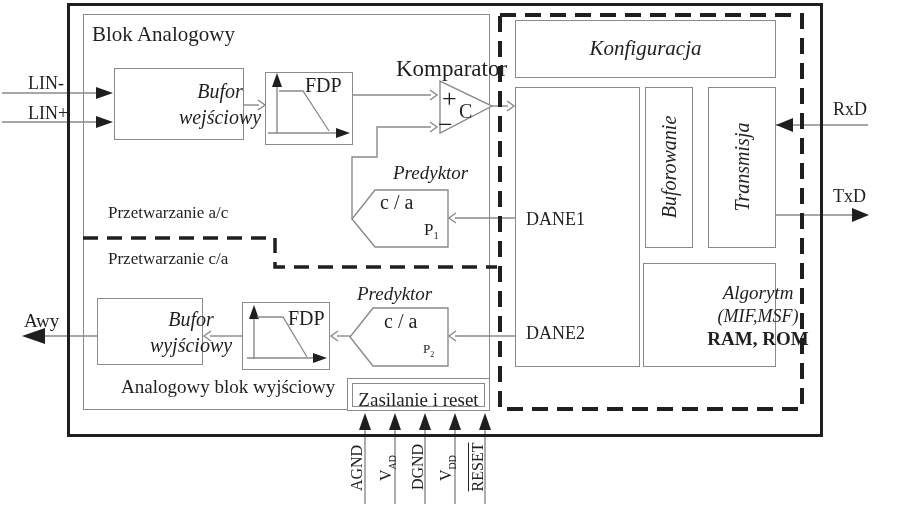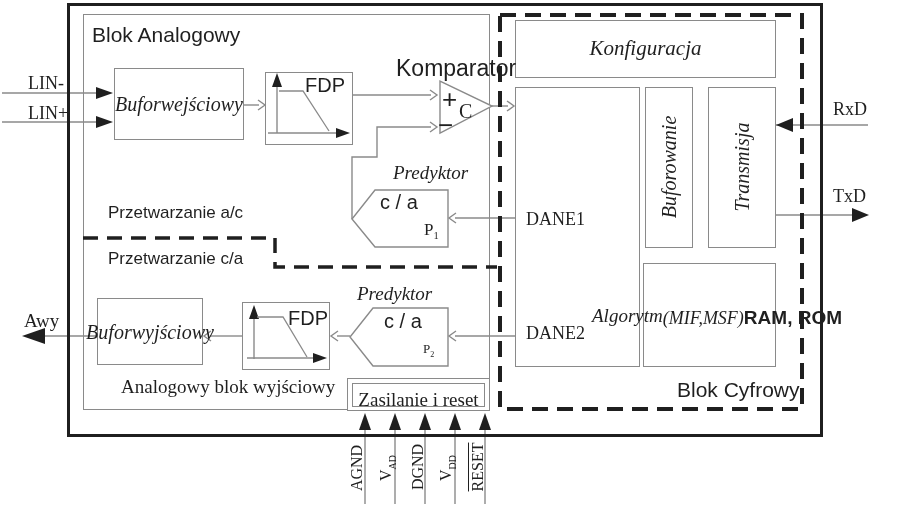"Blok Analogowy" .sans { font-family: Liberation Sans, sans-serif -> Liberation Serif, serif }
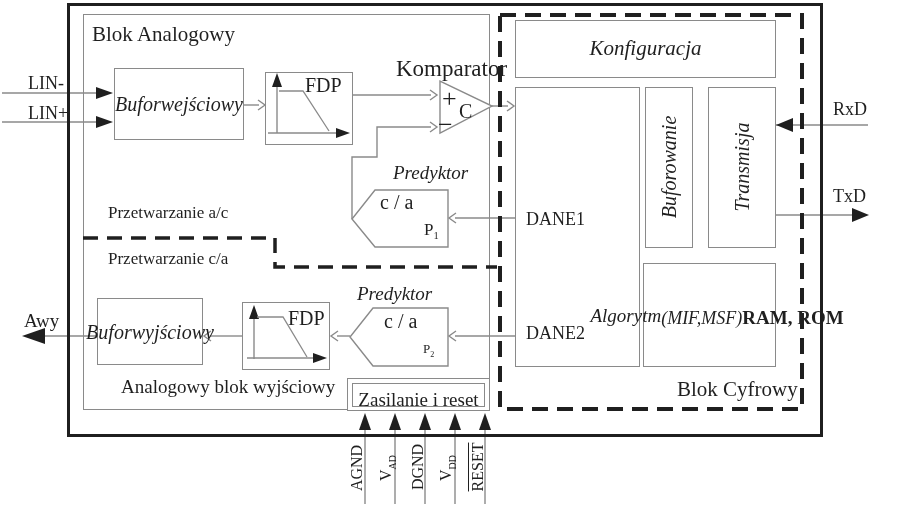"Bufor" .col { flex-direction: row -> column; margin-left: none -> 41px }
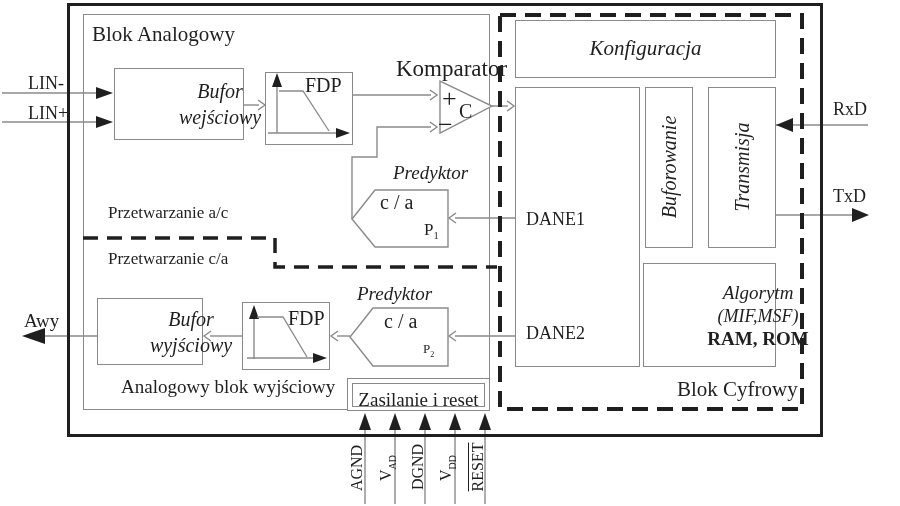"Blok Cyfrowy" div.lbl { html: <div>Blok Cyfrowy</div> -> none }
